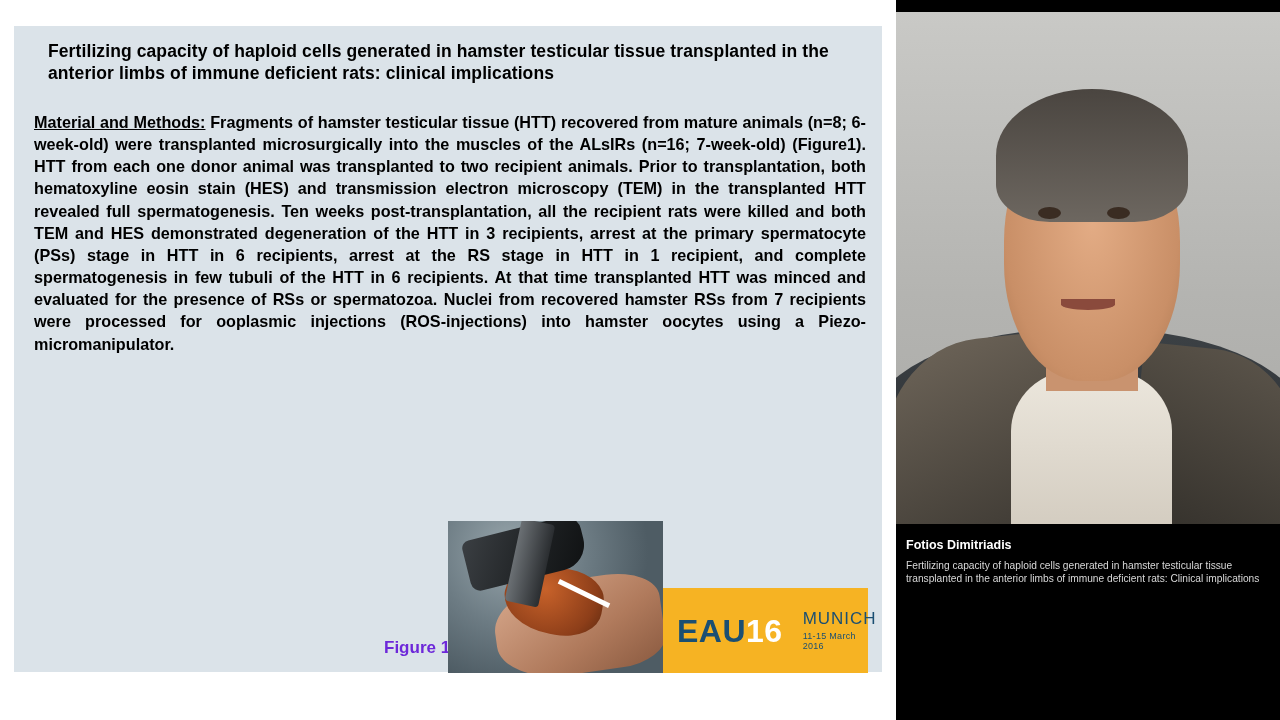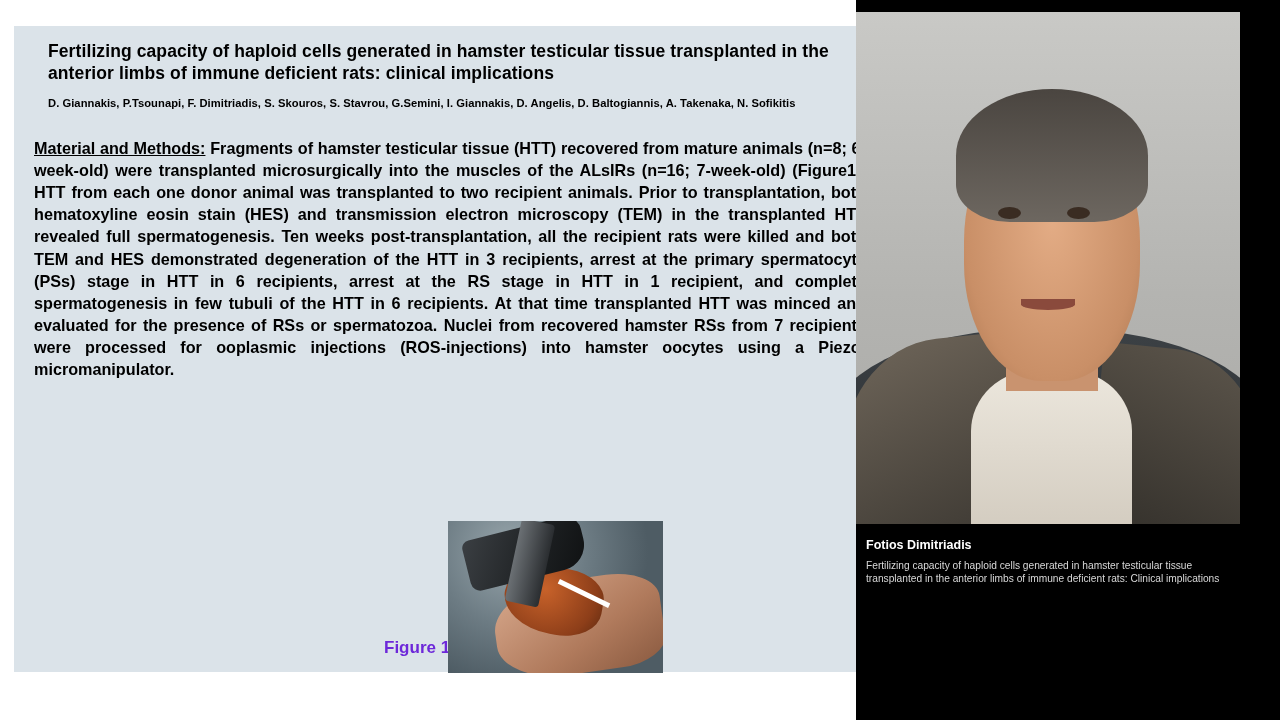"D. Giannakis, P.Tsounapi, F." div.authors { html: <div>D. Giannakis, P.Tsounapi, F. Dimitriadis, S. Skouros, S. Stavrou, G.Semini, I. Giannakis, D. Angelis, D. Baltogiannis, A. Takenaka, N. Sofikitis</div> -> none }
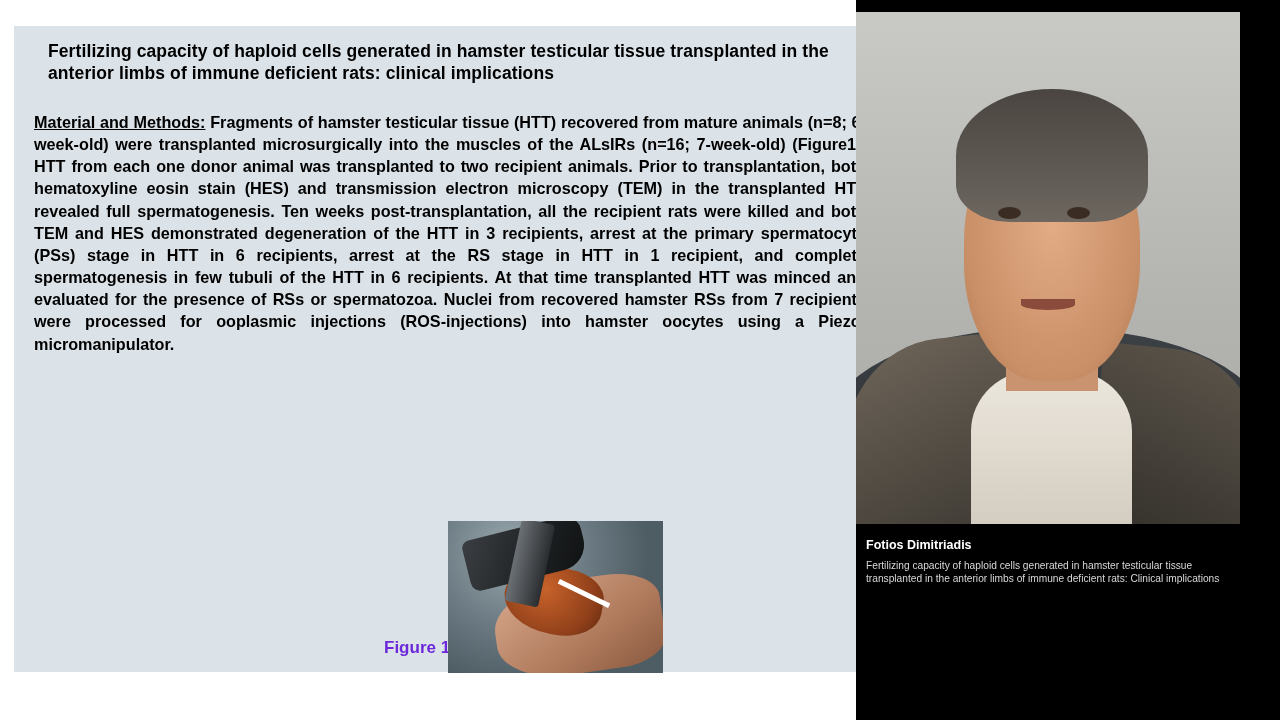"Fotios Dimitriadis" .speaker-panel { left: 856px -> 896px }
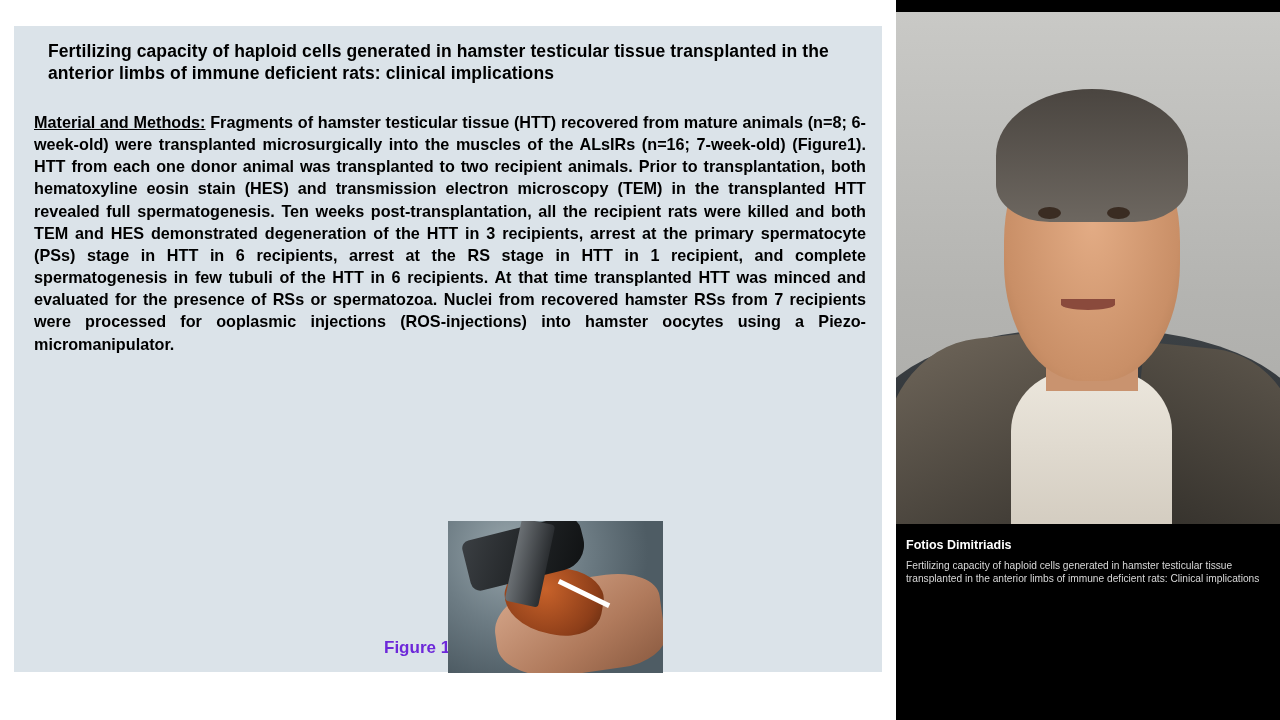"EAU16" div.eau-badge { html: none -> <div> <div><span>EAU</span><span>16</span></div> <div></div> <div> <div>MUNICH</div> <div>11-15 March 2016</div> </div> </div> }
